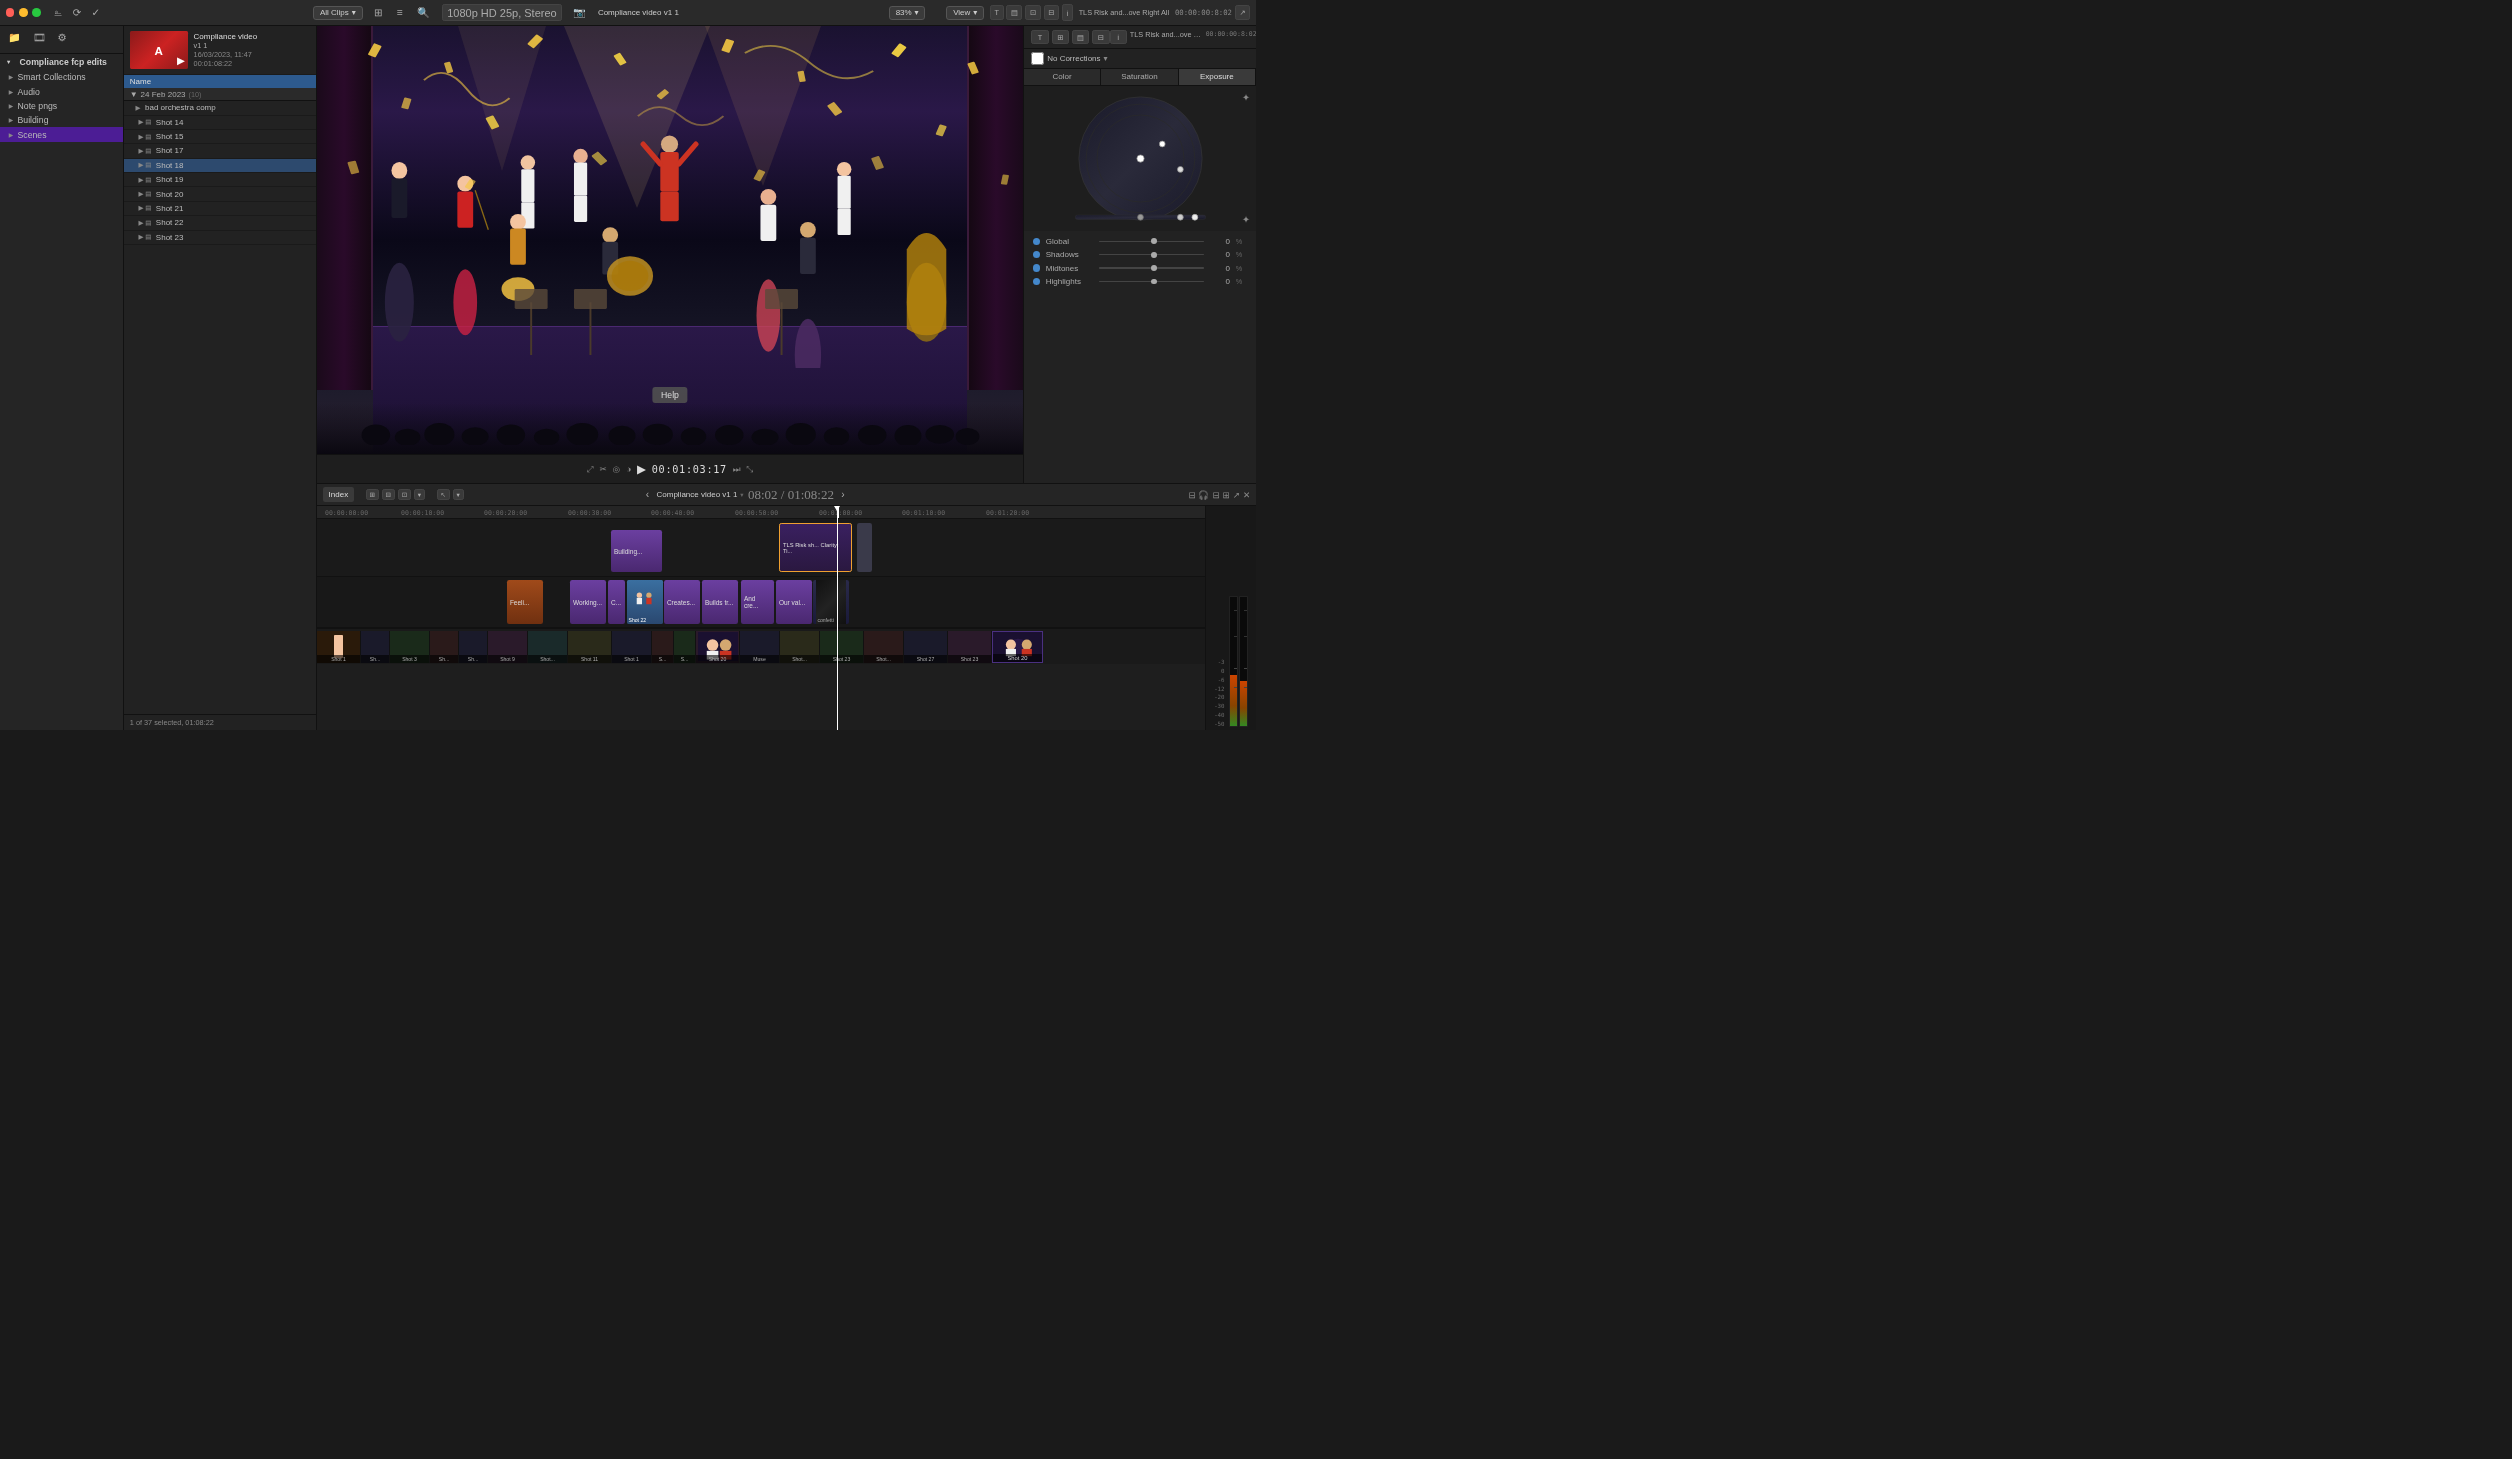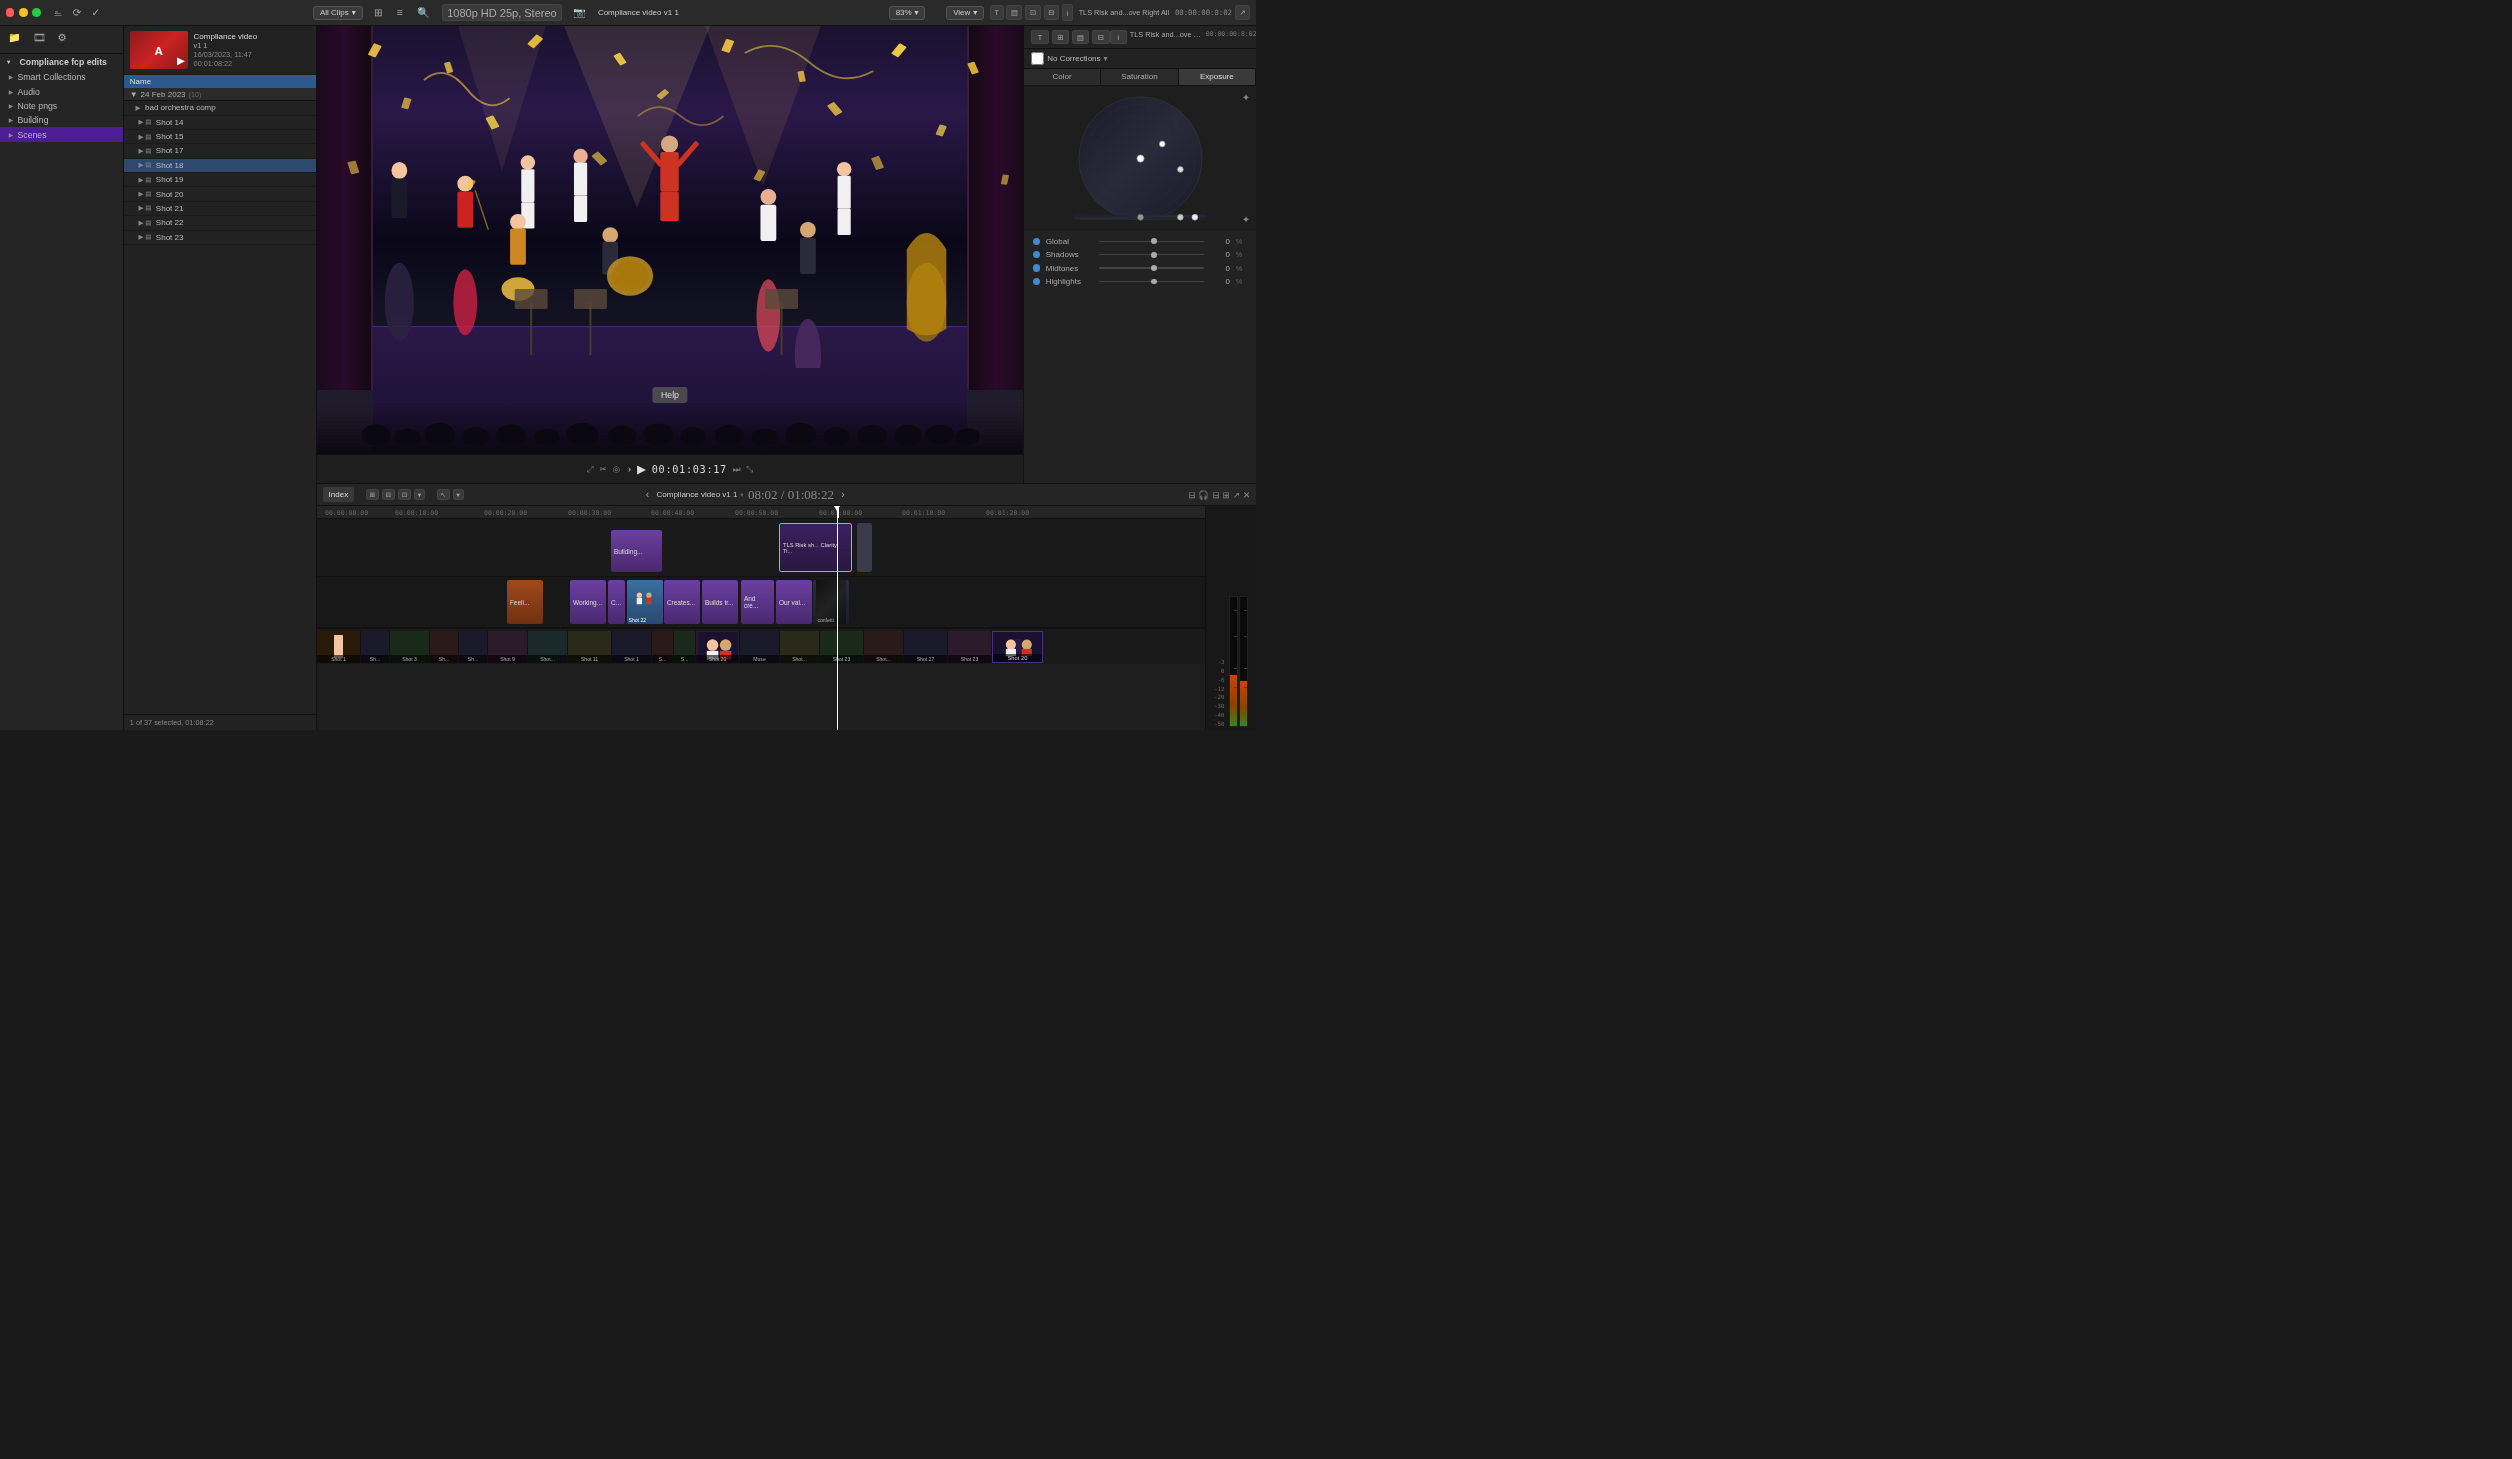"00:00:10:00" span.ruler-mark { left: 78px -> 84px }
